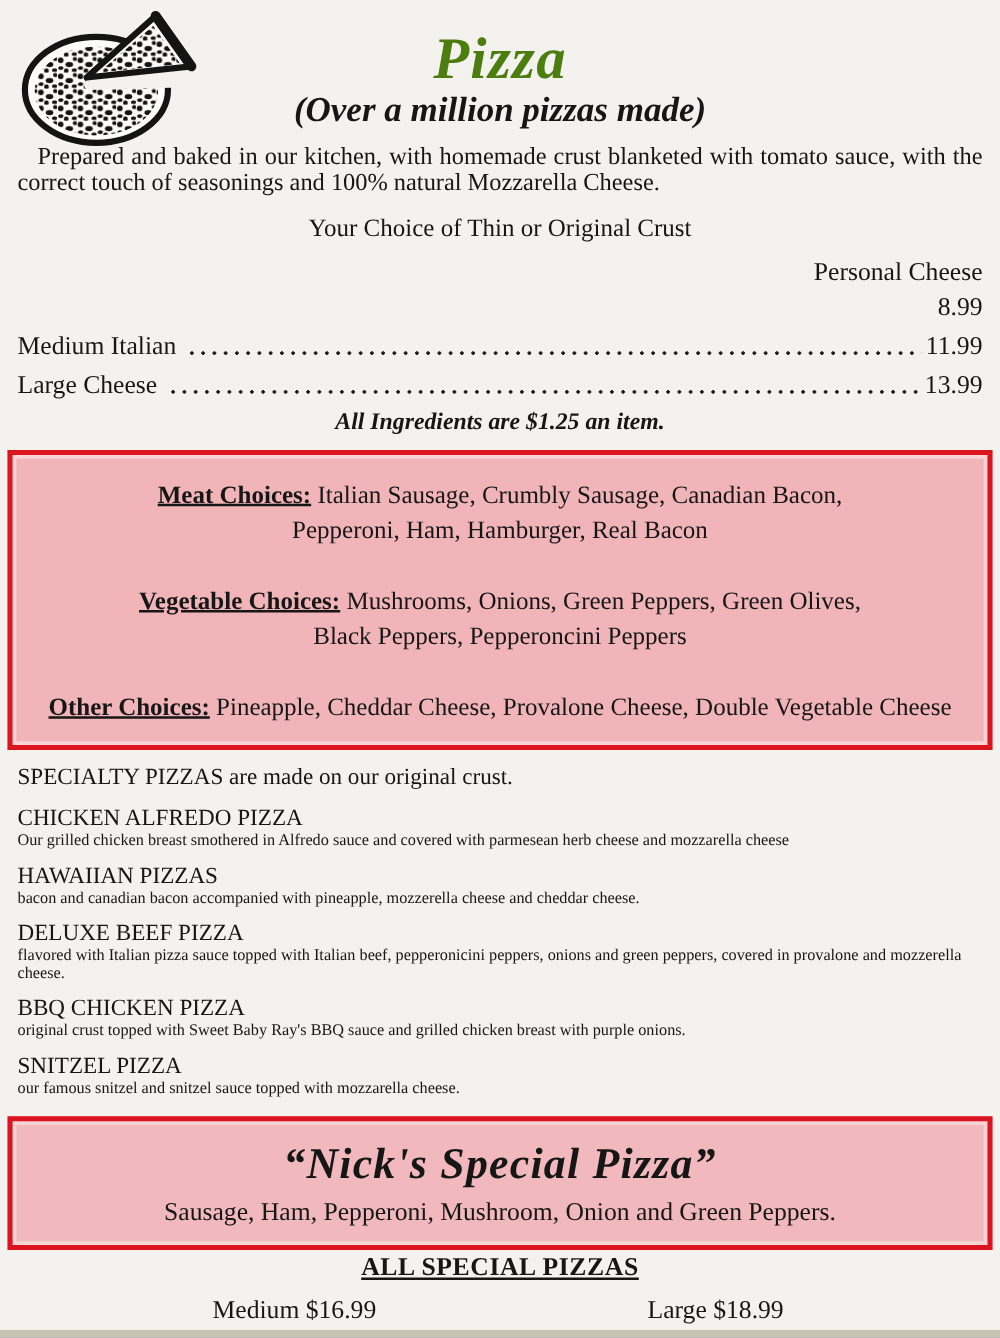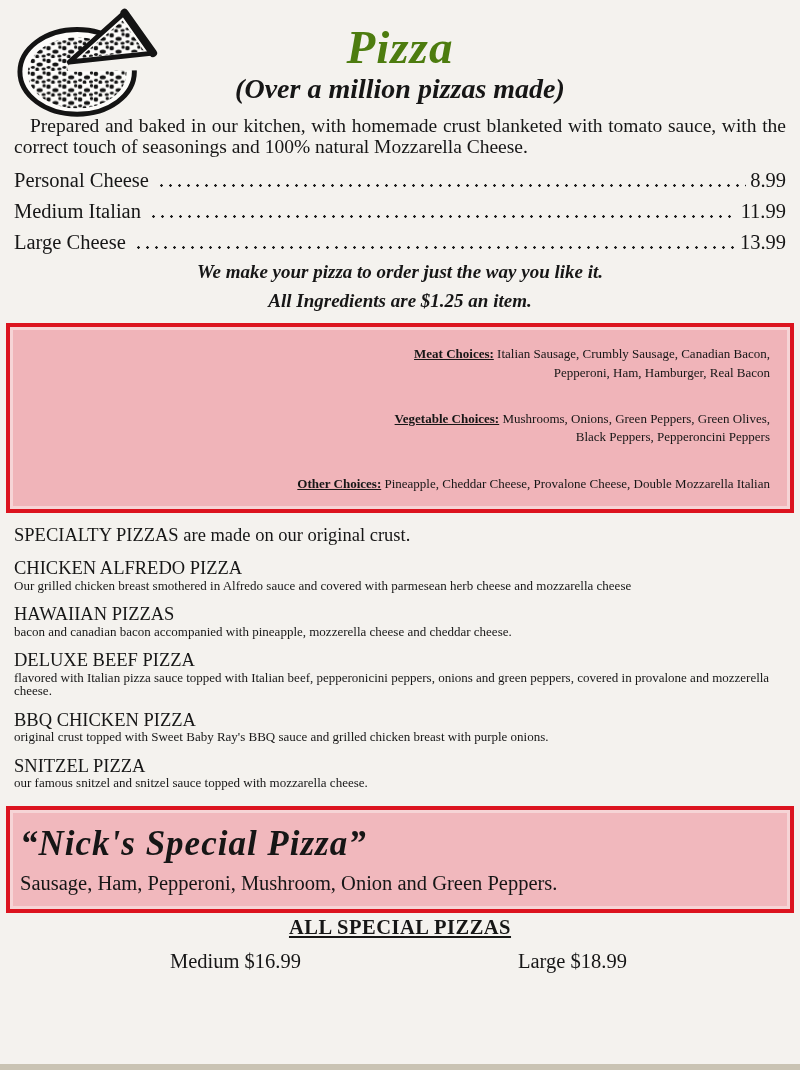"Your Choice of Thin or" div.crust-line { html: none -> <div>Your Choice of Thin or Original Crust</div> }
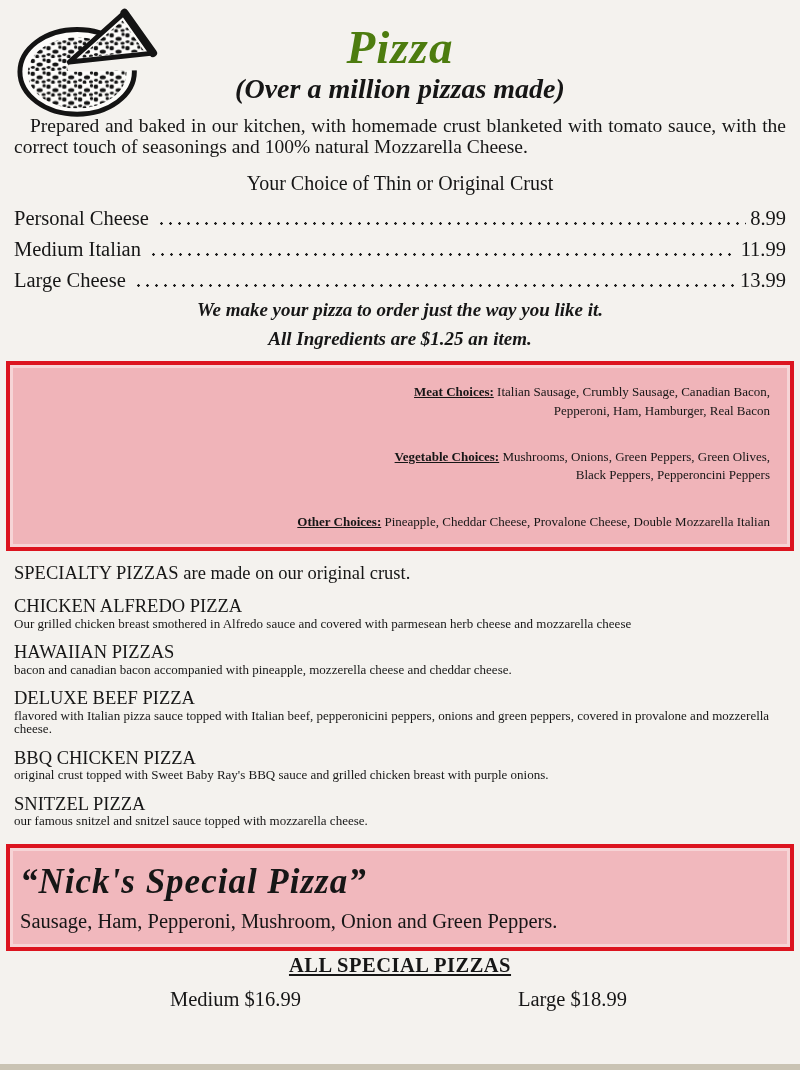"Personal Cheese" .price-row:first-child { flex-direction: none -> column }
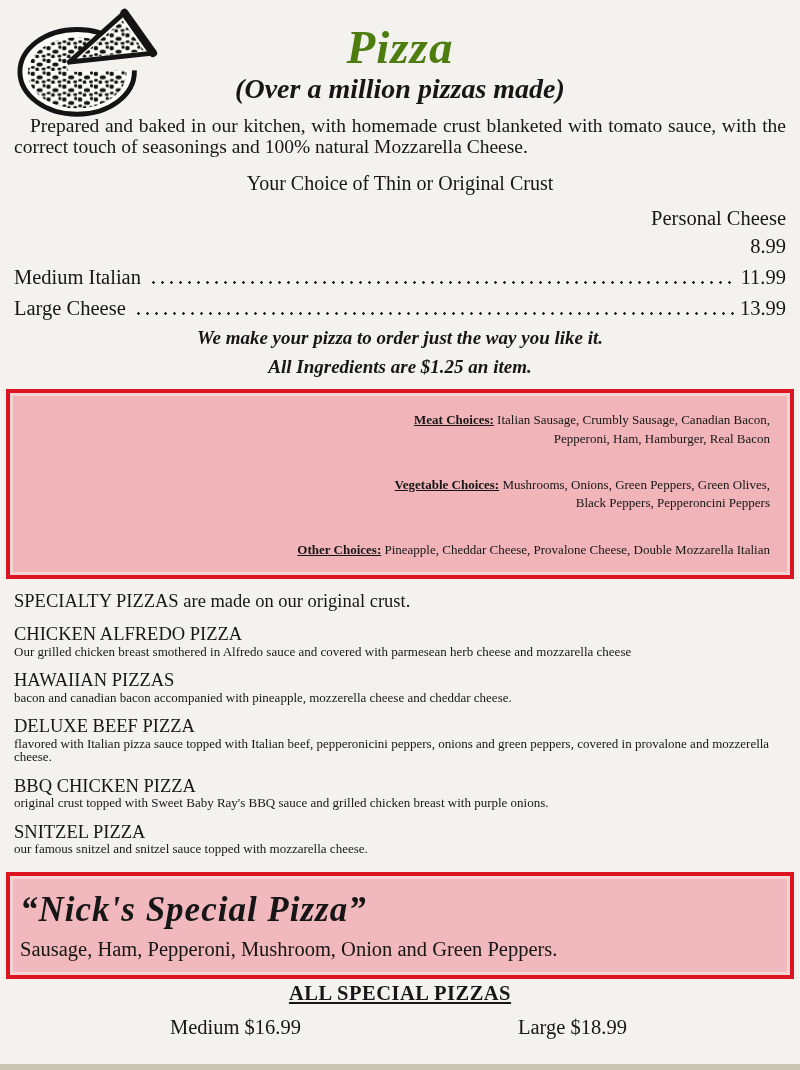"We make your pizza to" div.note { html: <div>We make your pizza to order just the way you like it.</div> -> none }
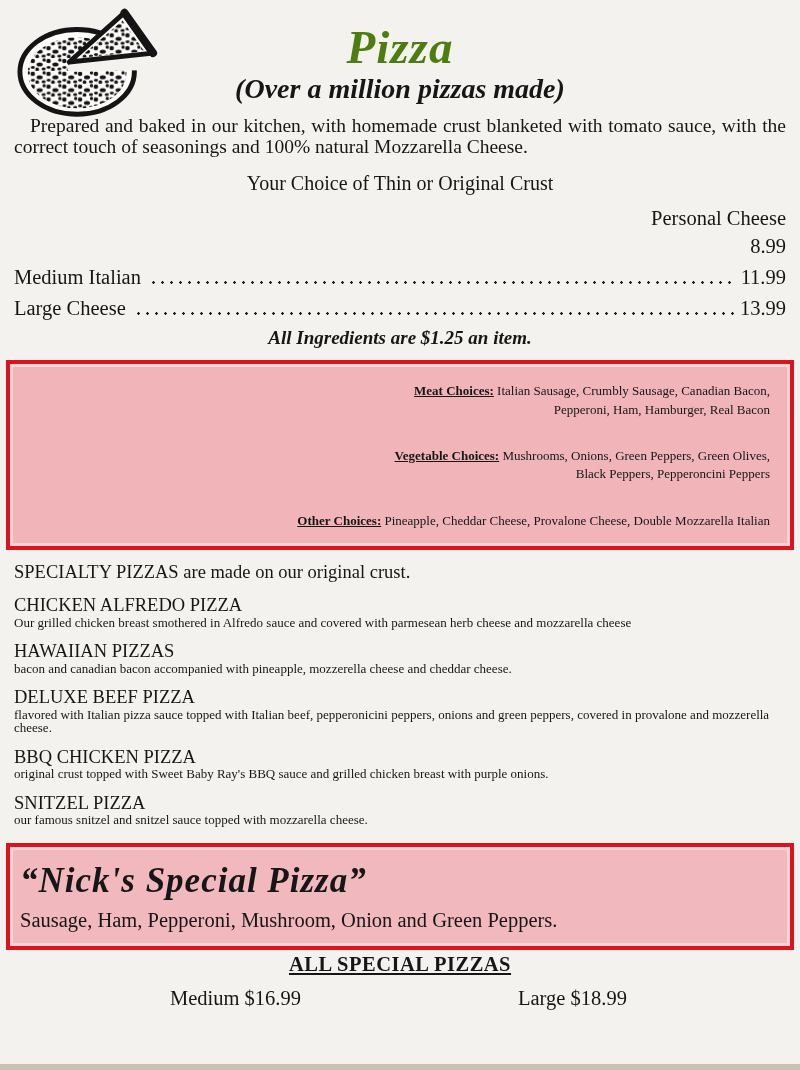"Meat Choices: Italian Sausage, Crumbly" .choice-block { font-size: 13px -> 20px; text-align: right -> center }
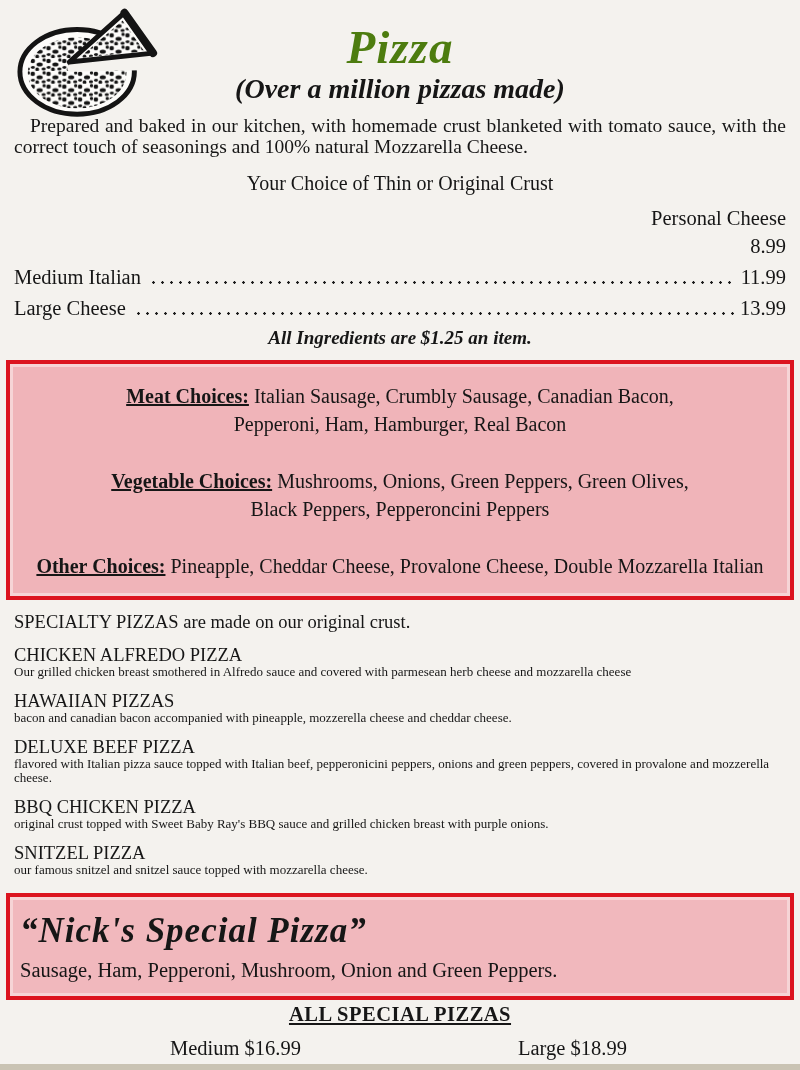"Pineapple, Cheddar Cheese, Provalone" span { text: Mozzarella Italian -> Vegetable Cheese }
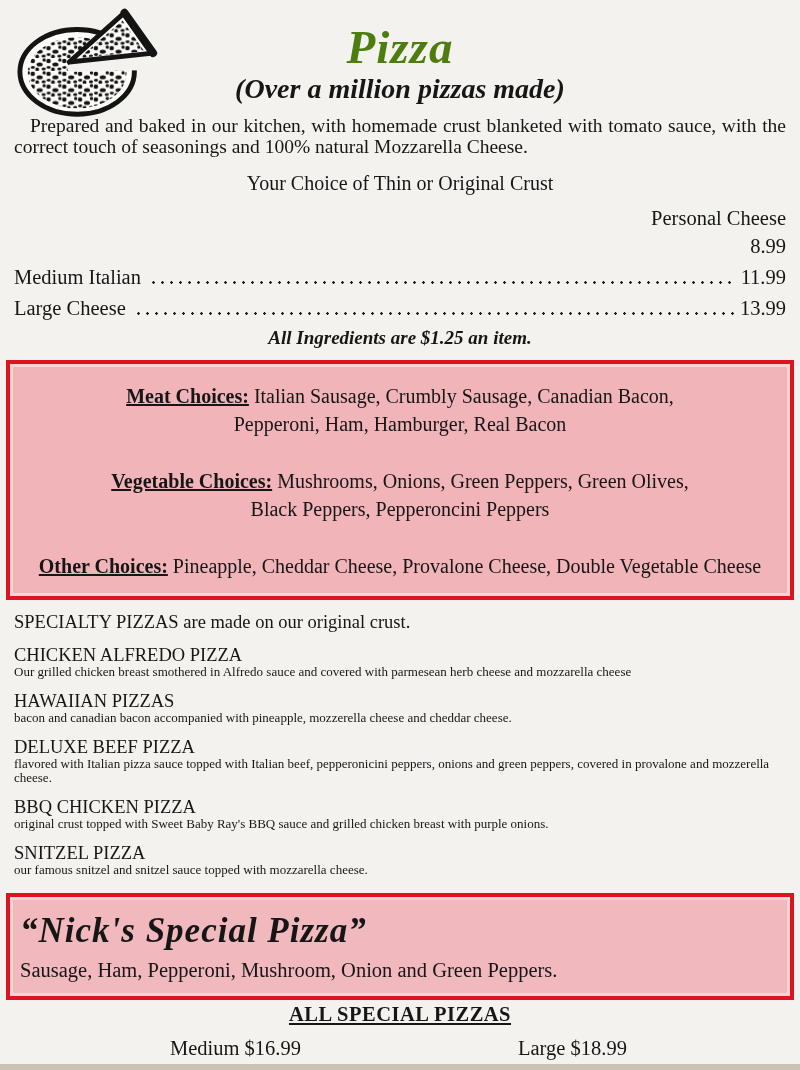"“Nick's Special Pizza”" .nicks-box { text-align: left -> center }
